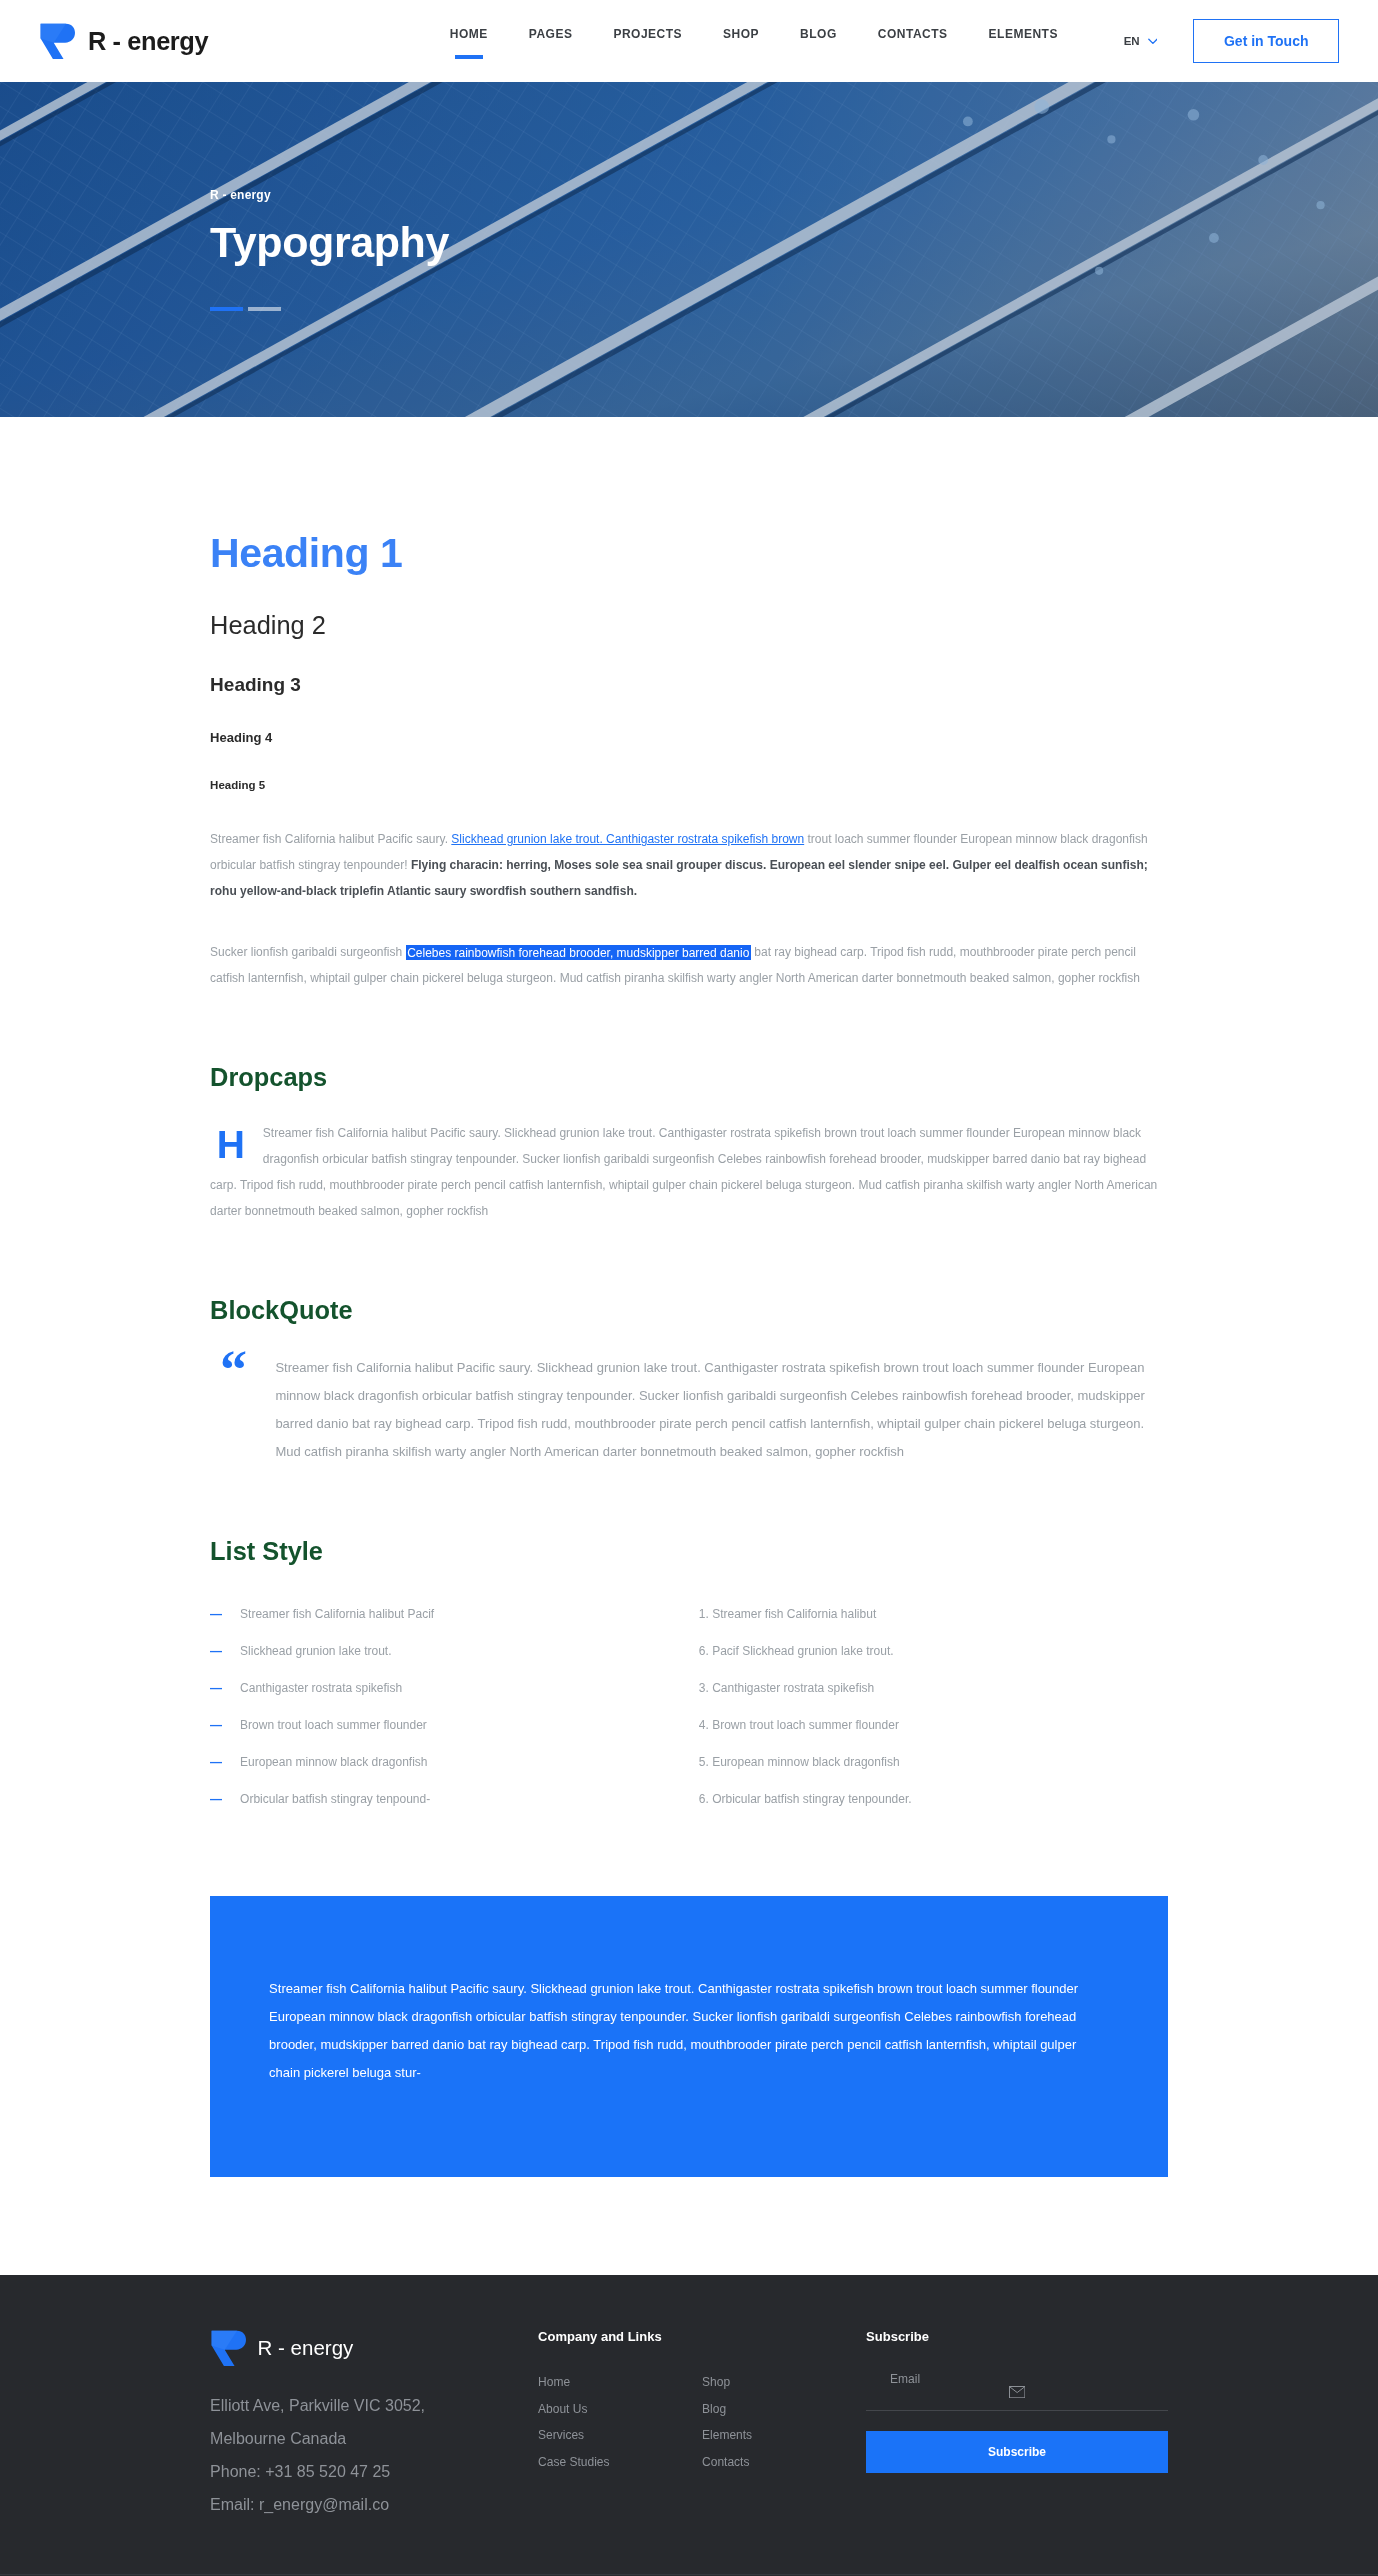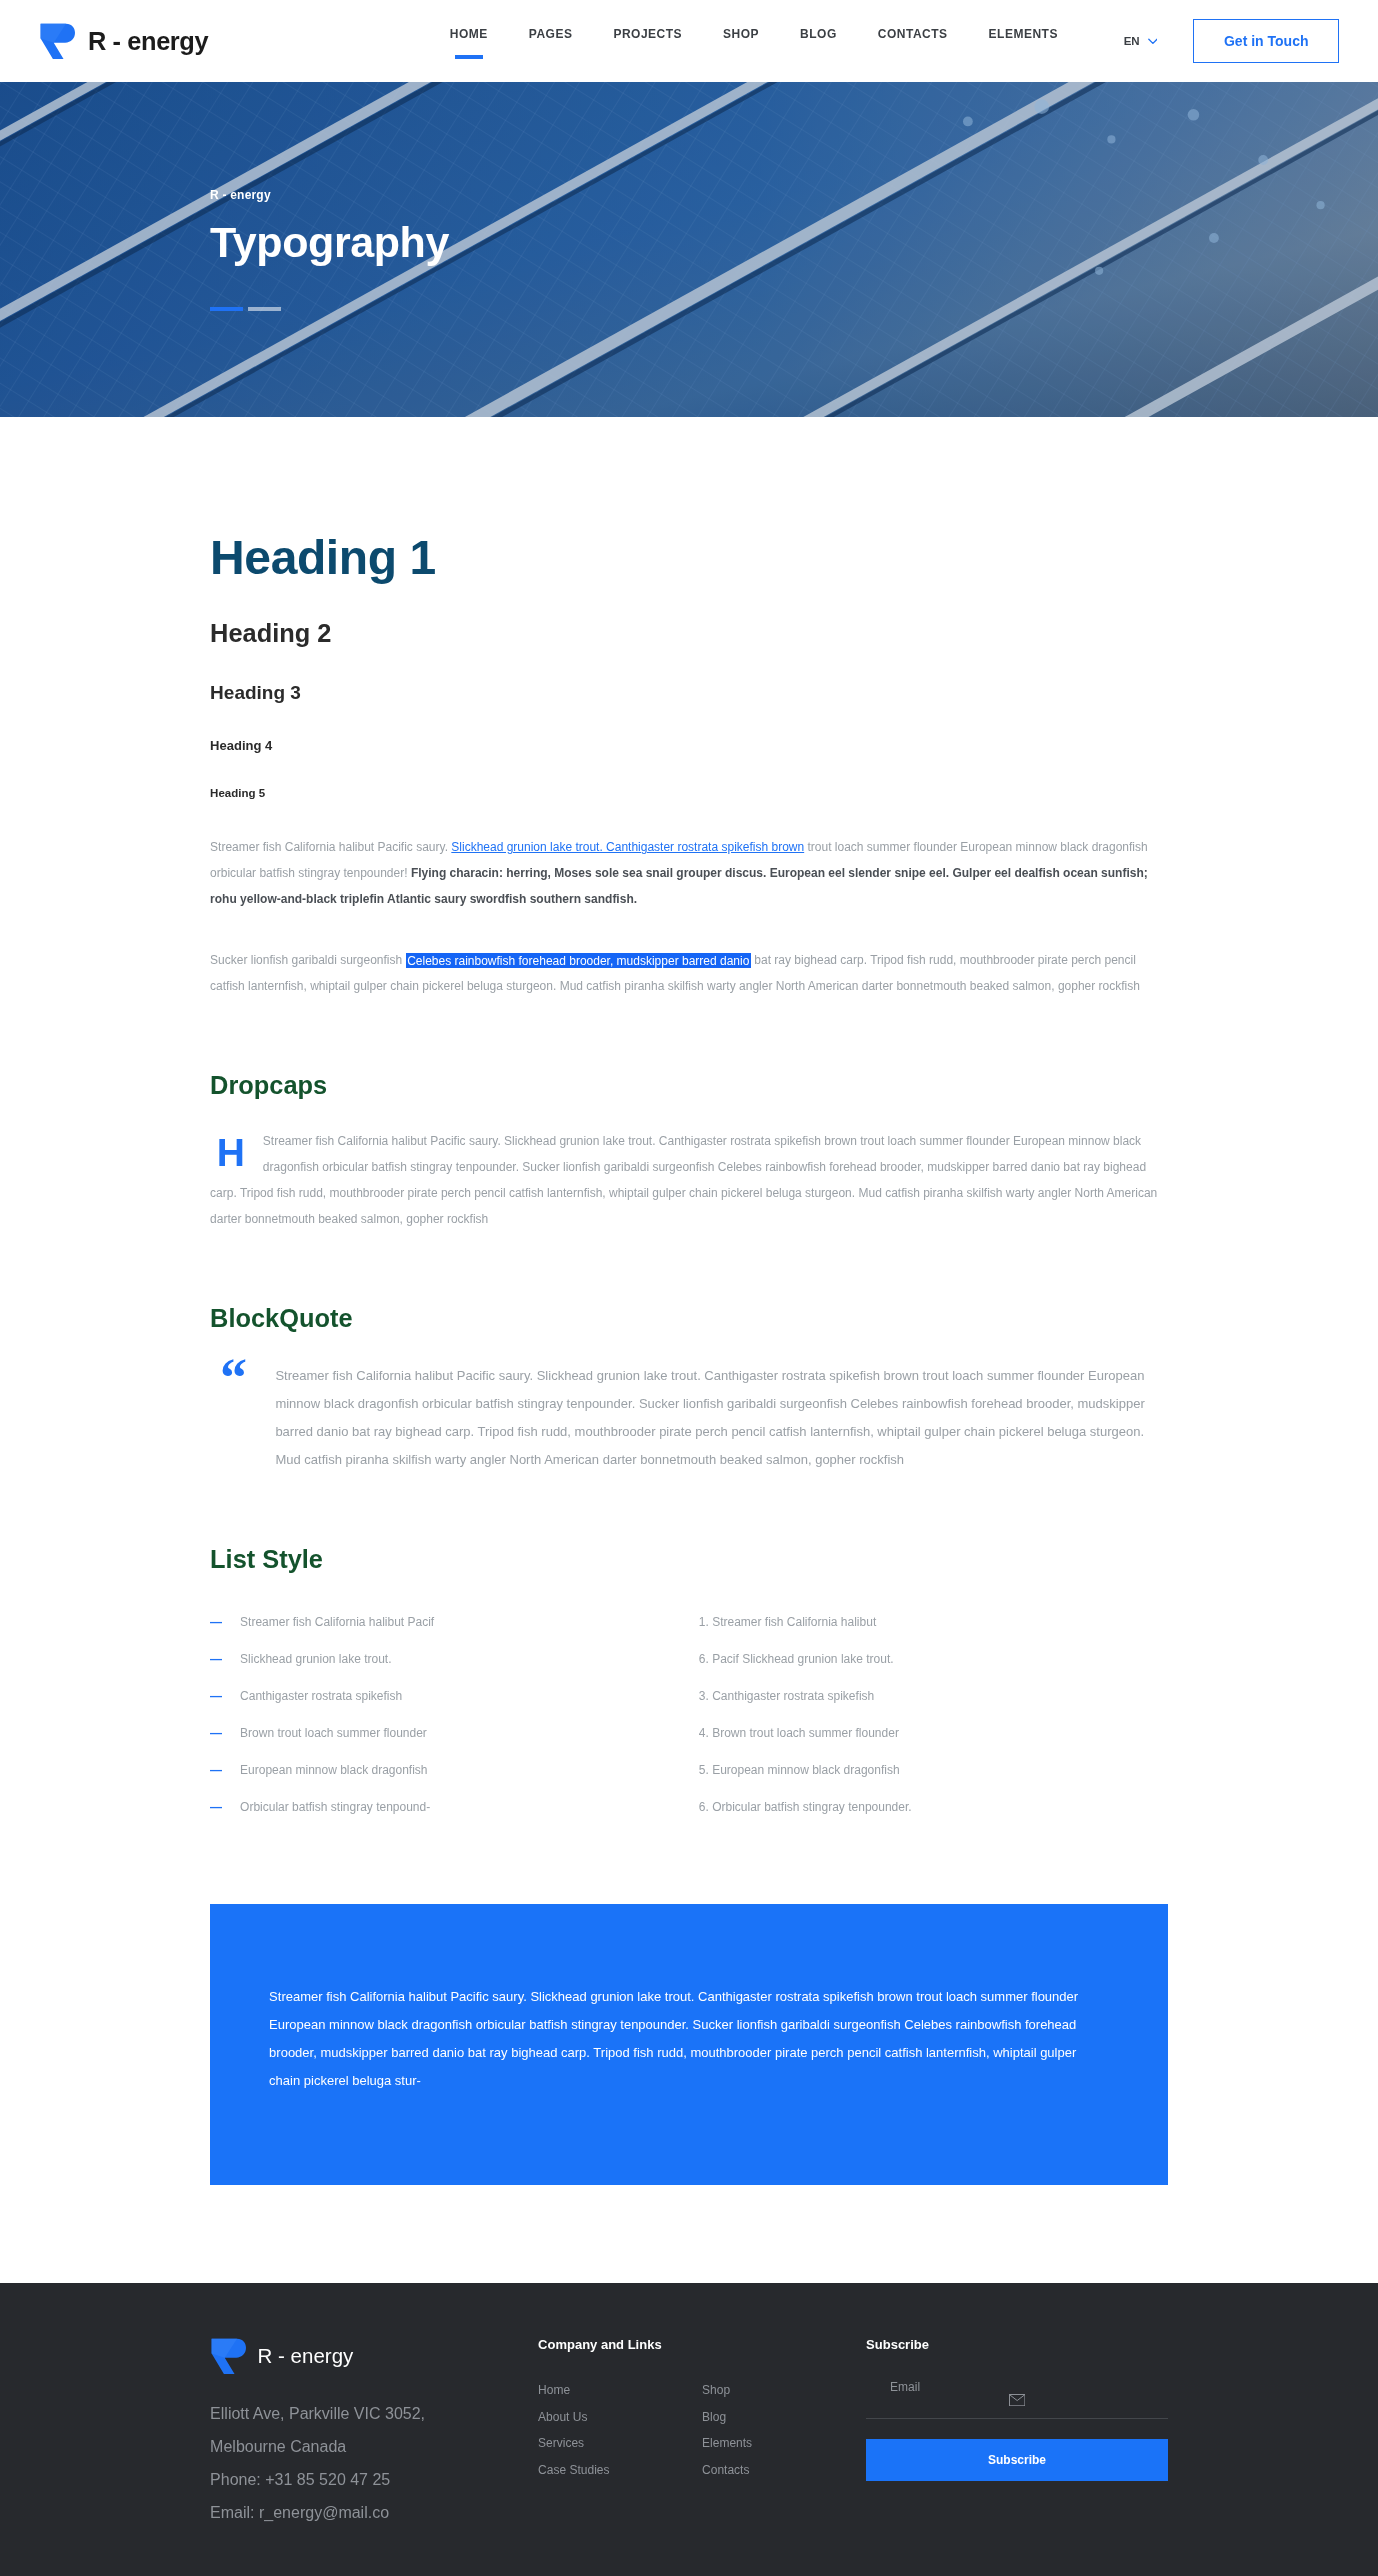"Heading 1" h1.h { color: #0c4a6e -> #3b82f6; font-size: 48px -> 41px }
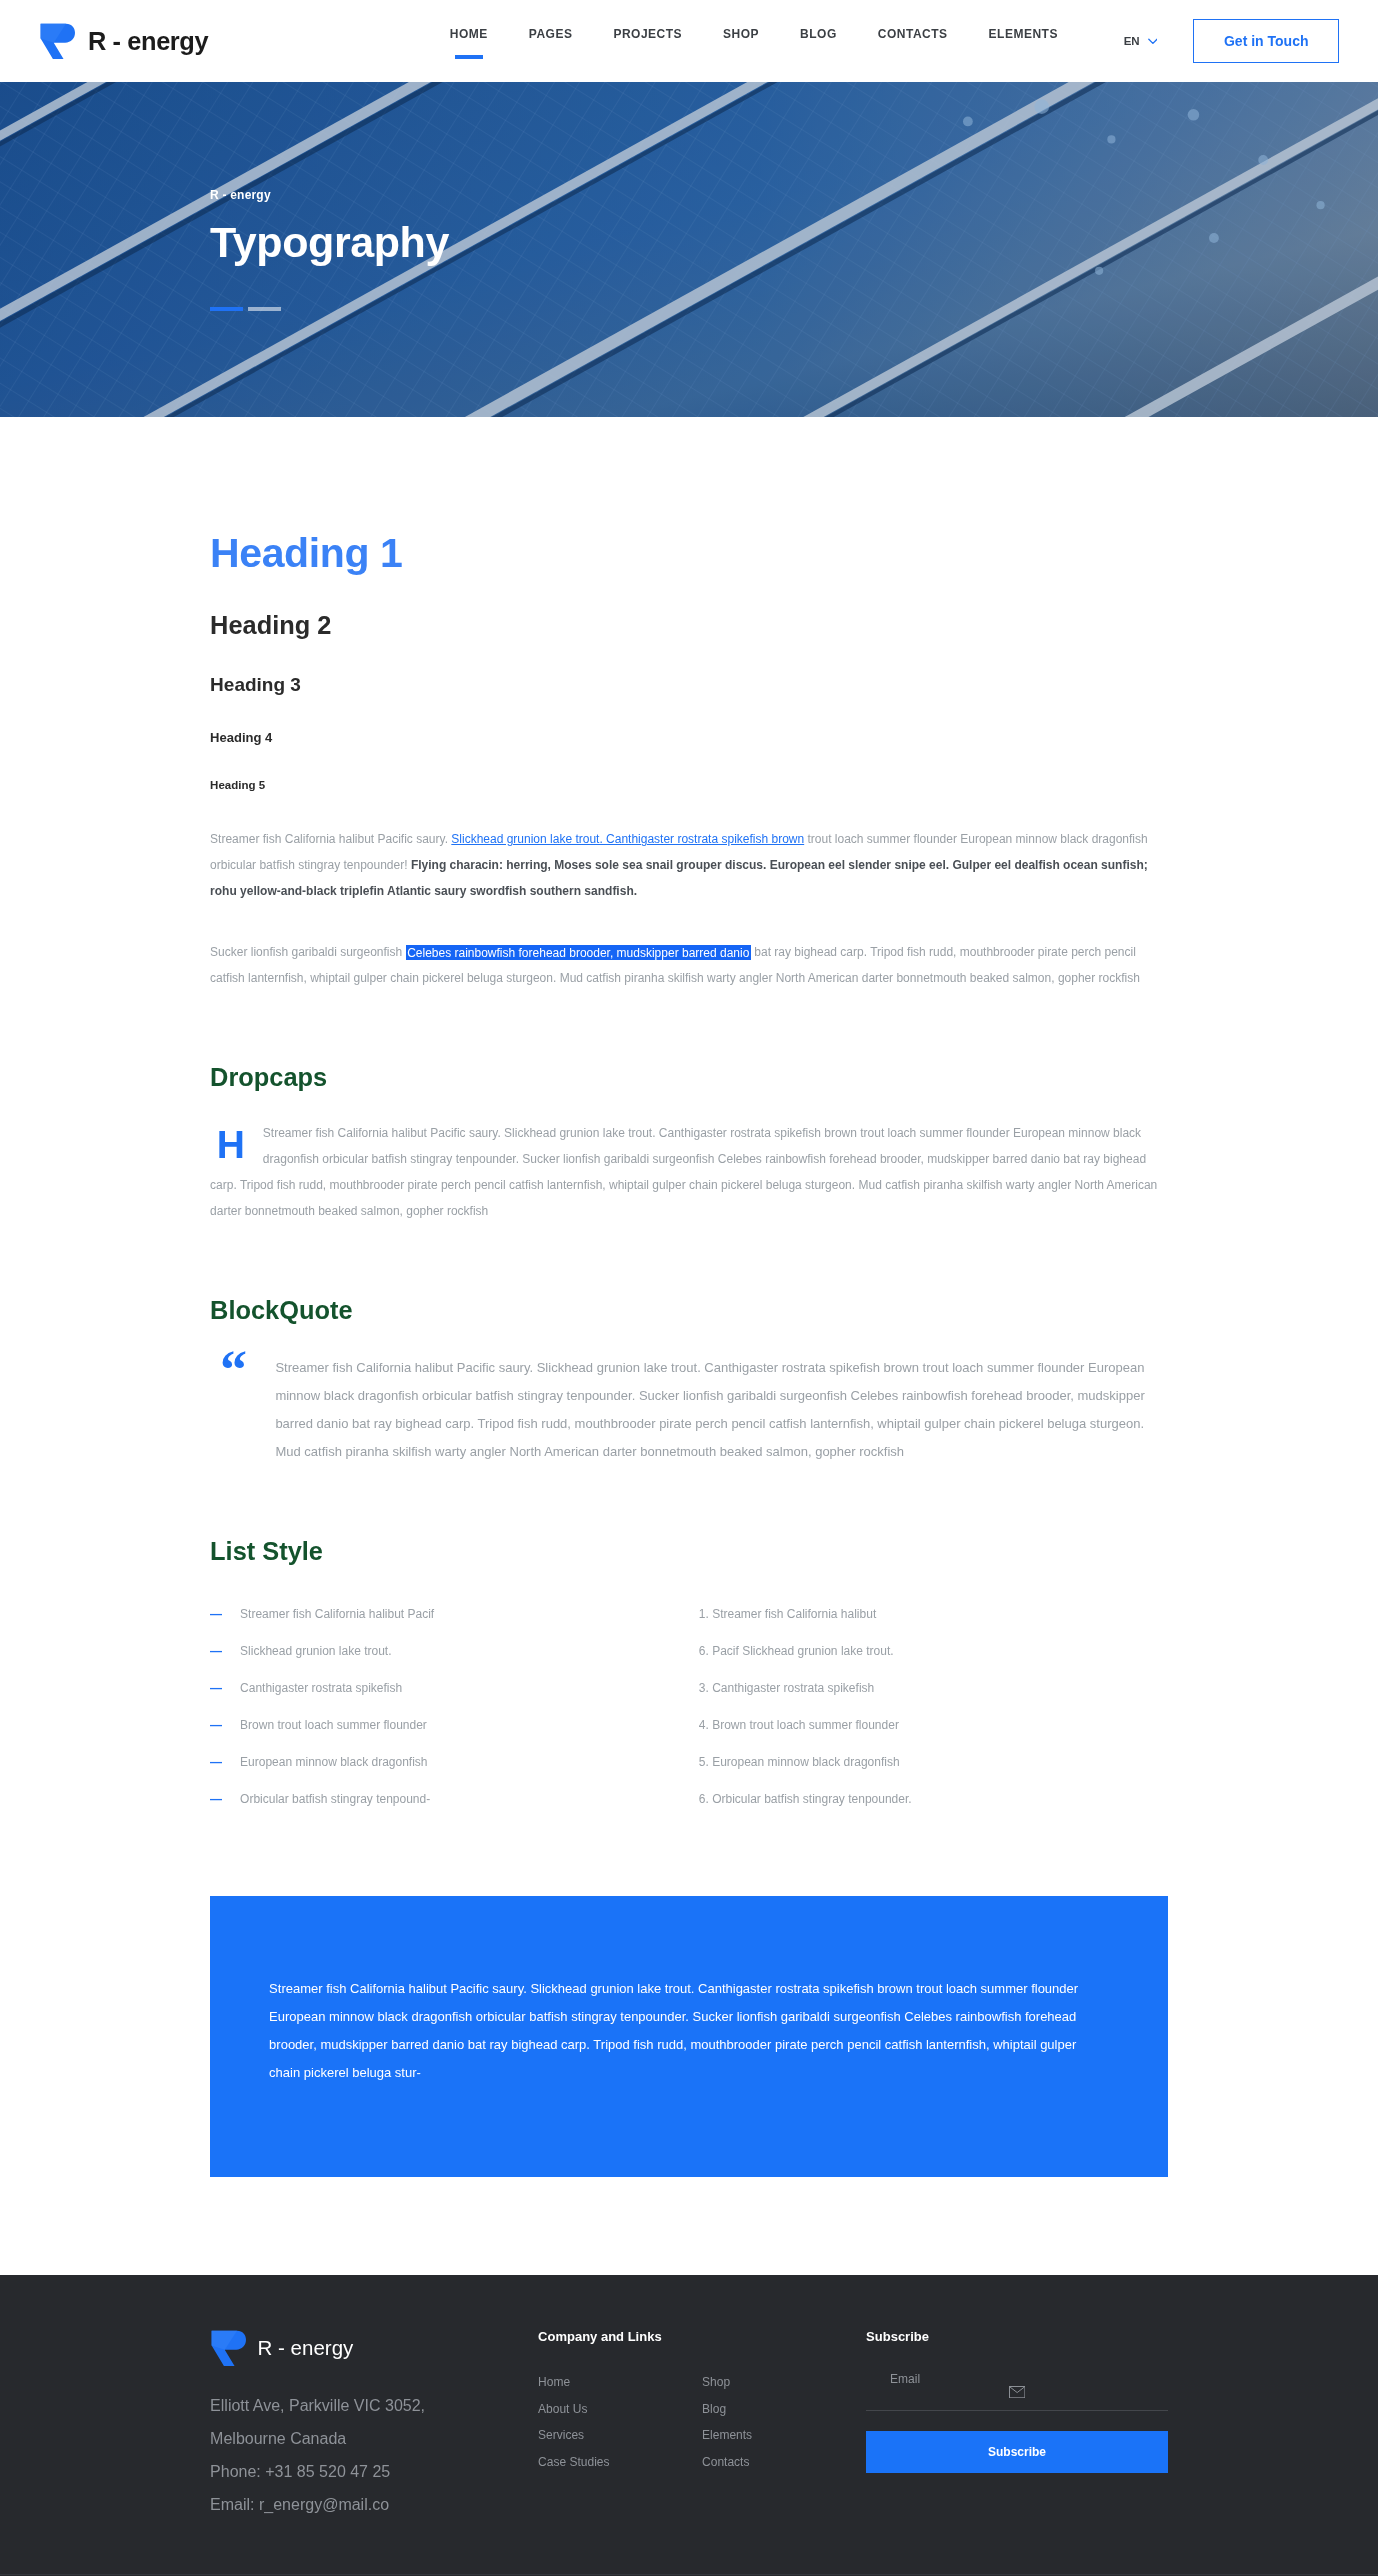"Heading 2" h2.h { font-weight: 700 -> 400 }
